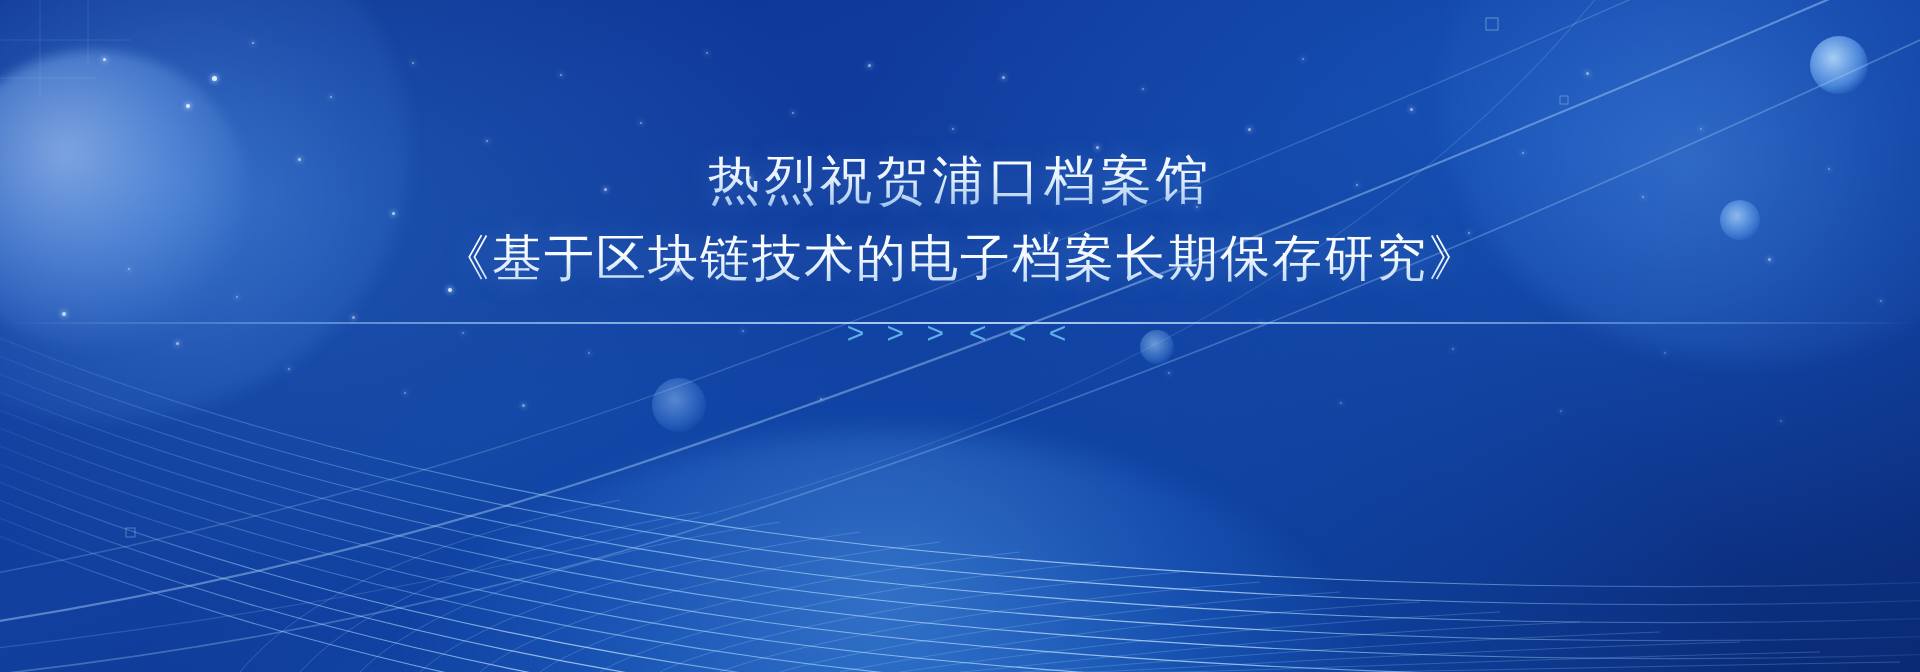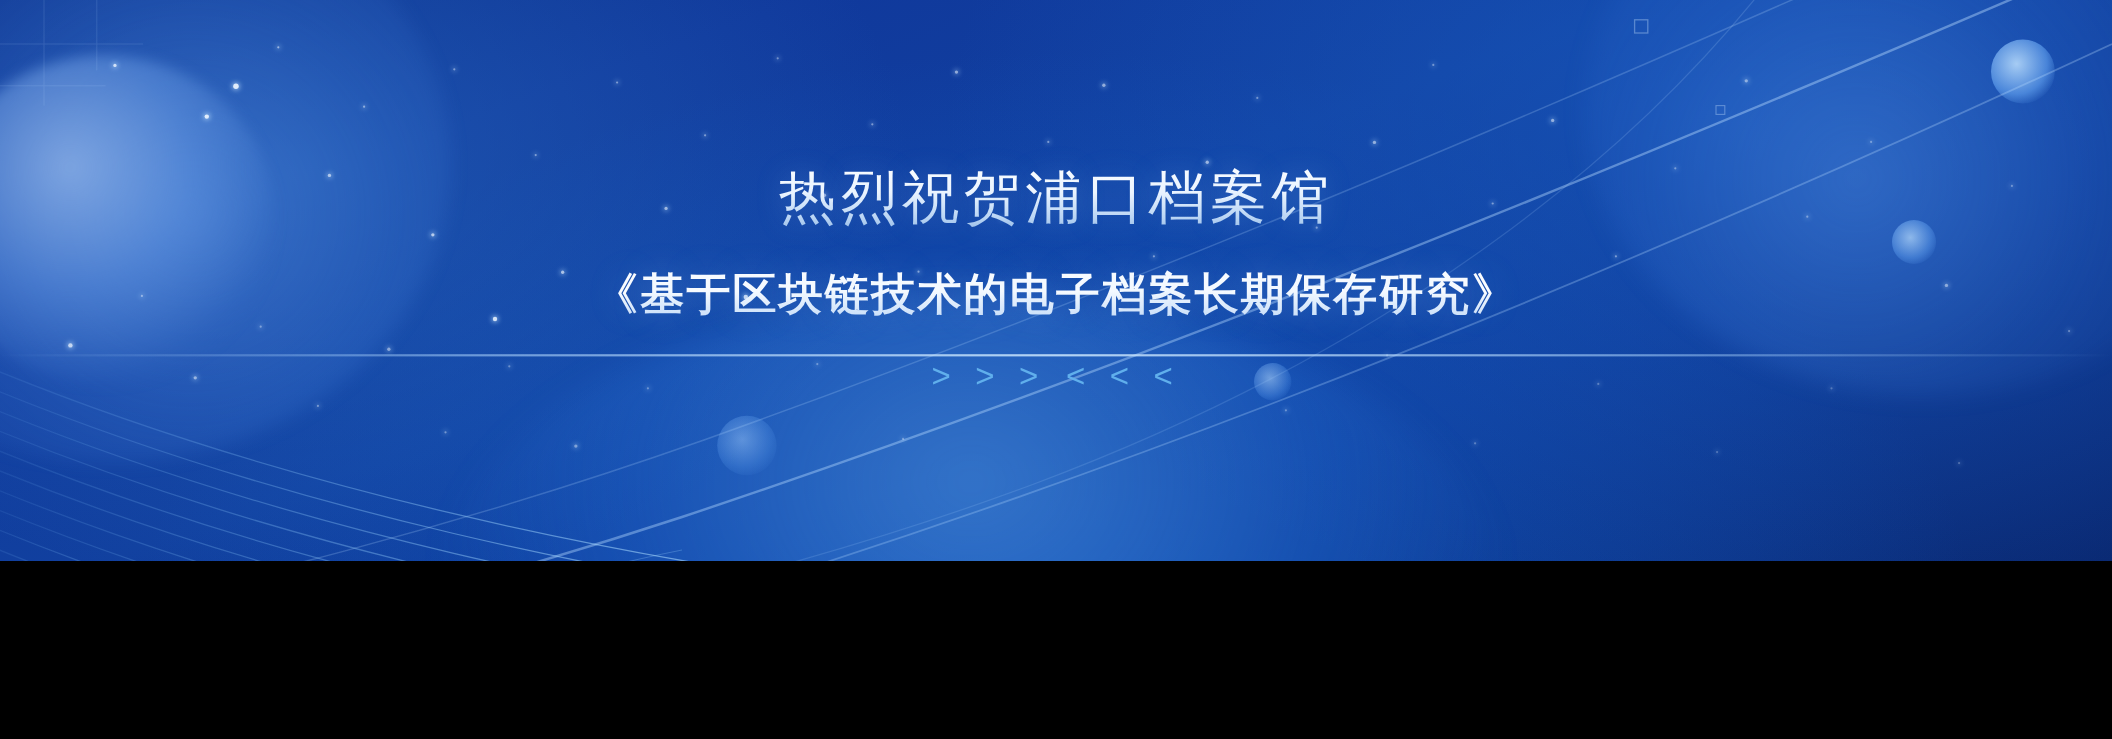"热烈祝贺浦口档案馆" #banner { height: 510px -> 672px }
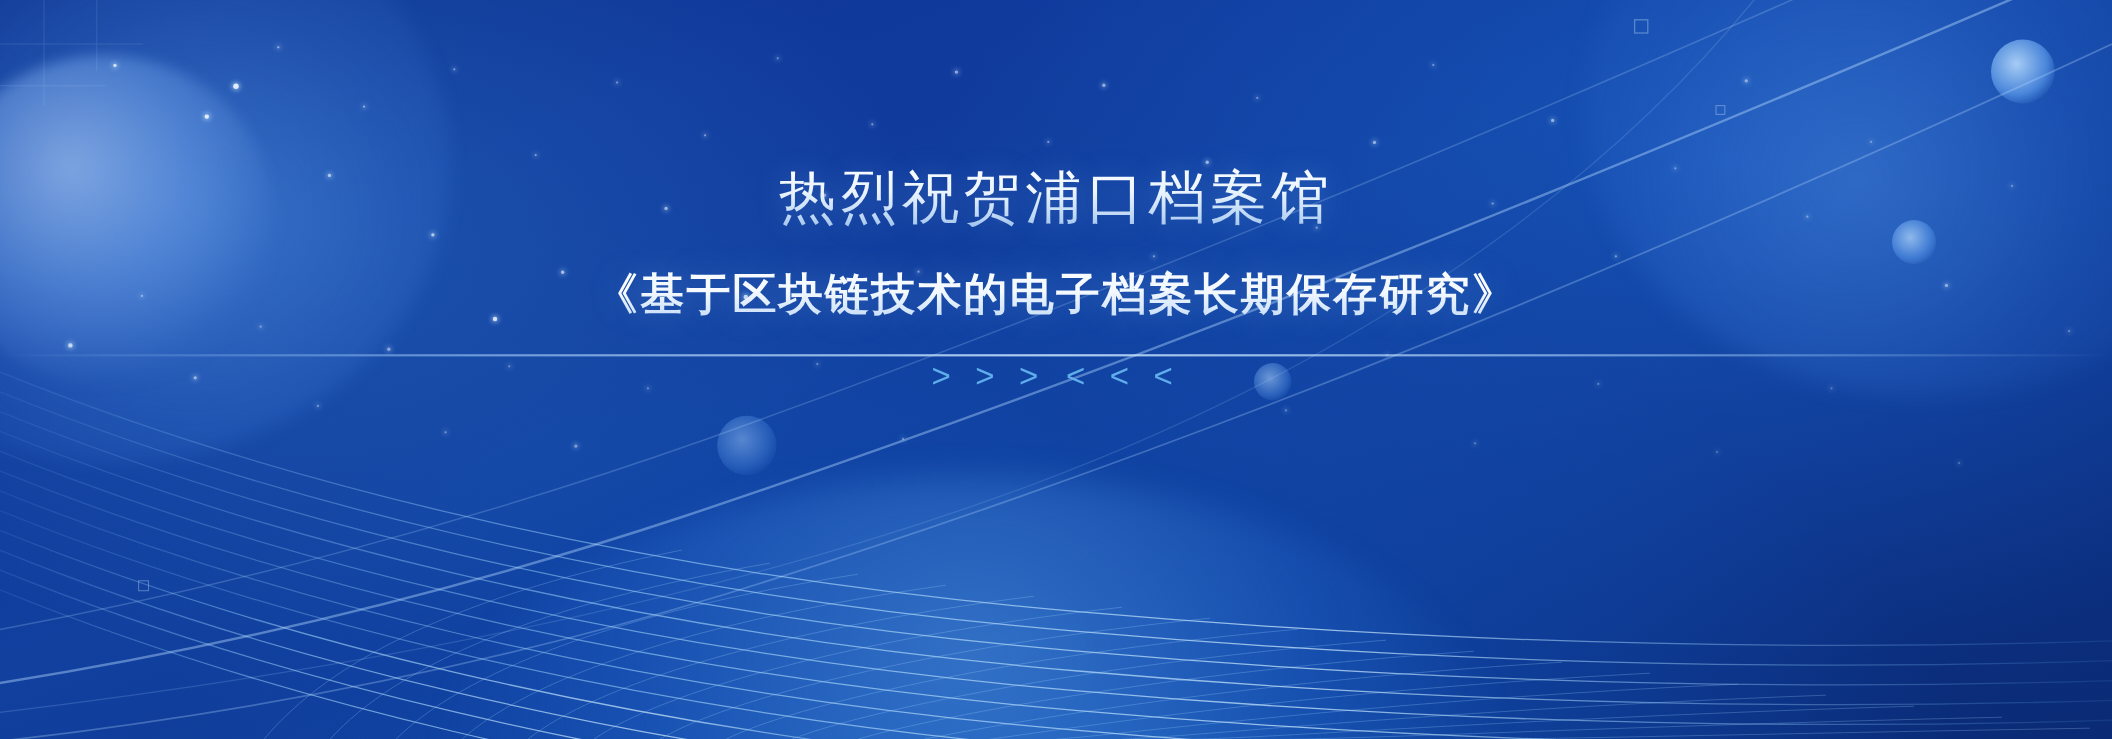"《基于区块链技术的电子档案长期保存研究》" .line2 { font-size: 40px -> 50px; font-weight: 700 -> 400; margin-top: 18px -> 8px }
